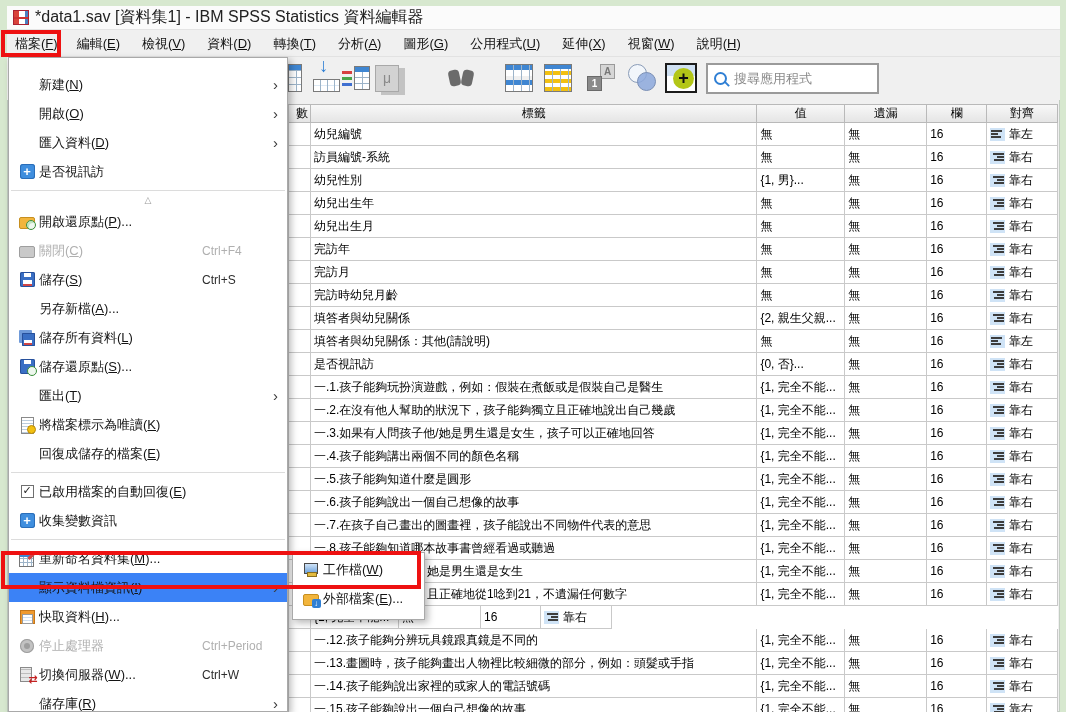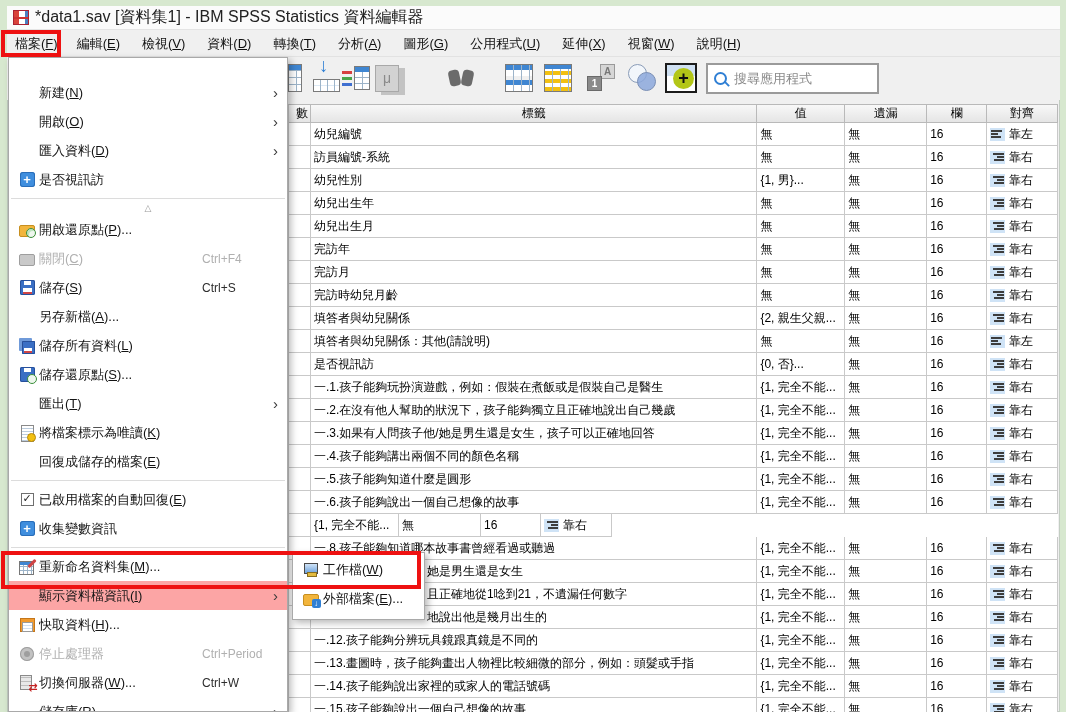"新建(N)" .filemenu { padding-top: 20px -> 12px }
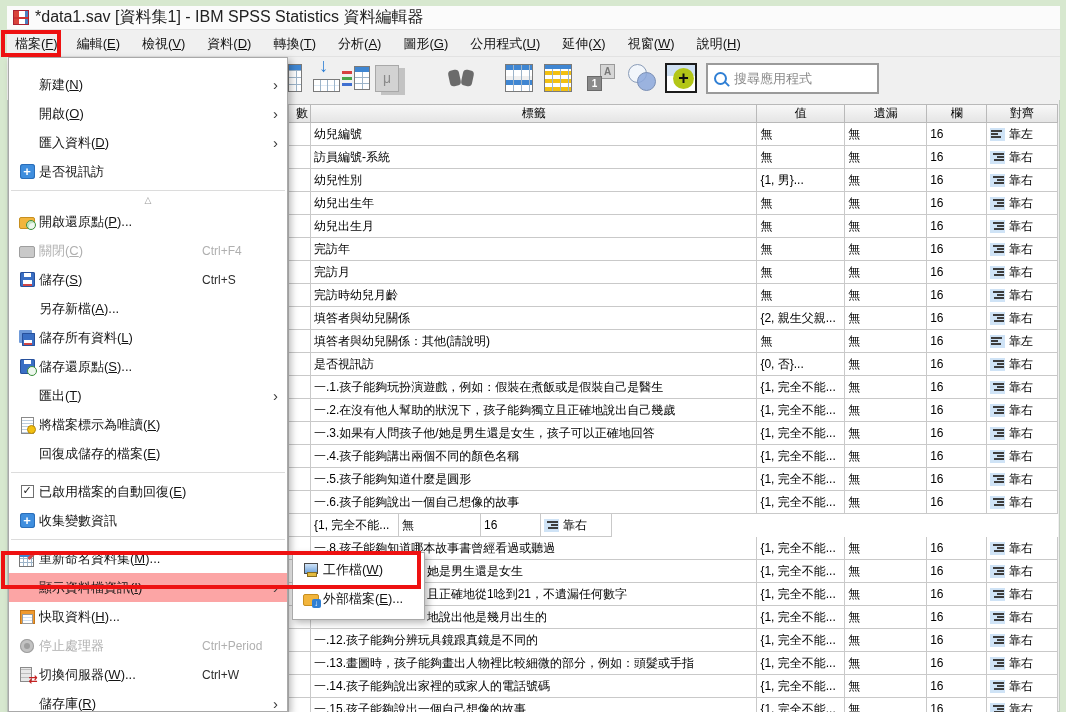"一.7.在孩子自己畫出的圖畫裡，孩子能說出不同物件代表的意思" div.tc { html: none -> <div>一.7.在孩子自己畫出的圖畫裡，孩子能說出不同物件代表的意思</div> }
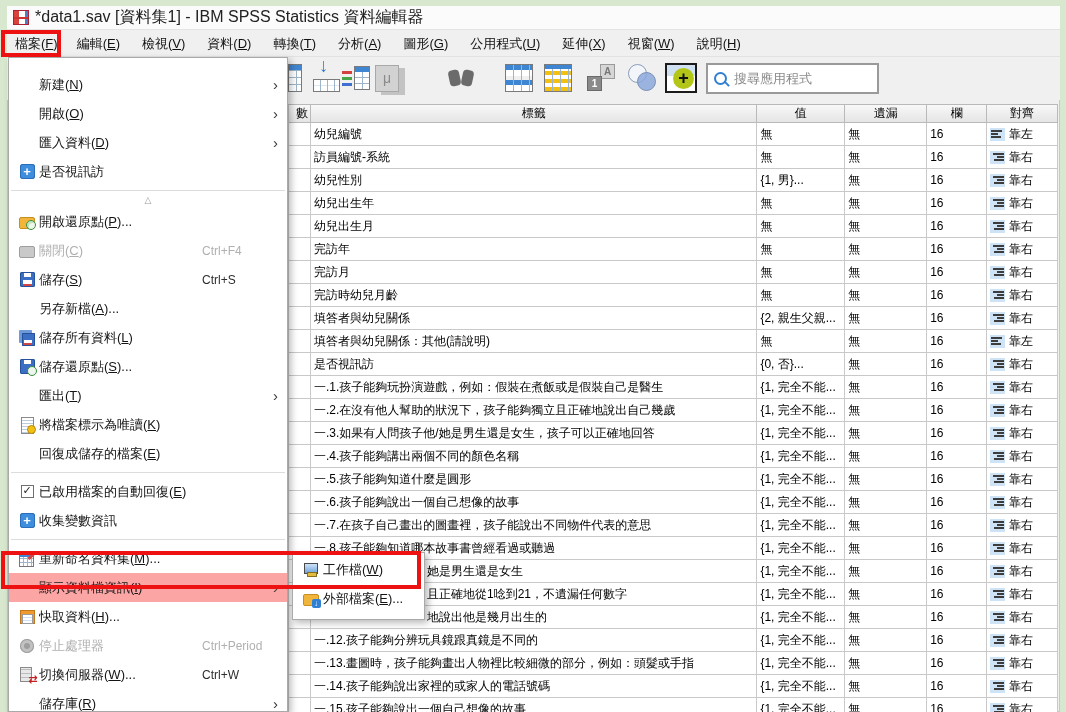"顯示資料檔資訊(I)" .menu-item.hl { background: #fca5a5 -> #3b82f6 }
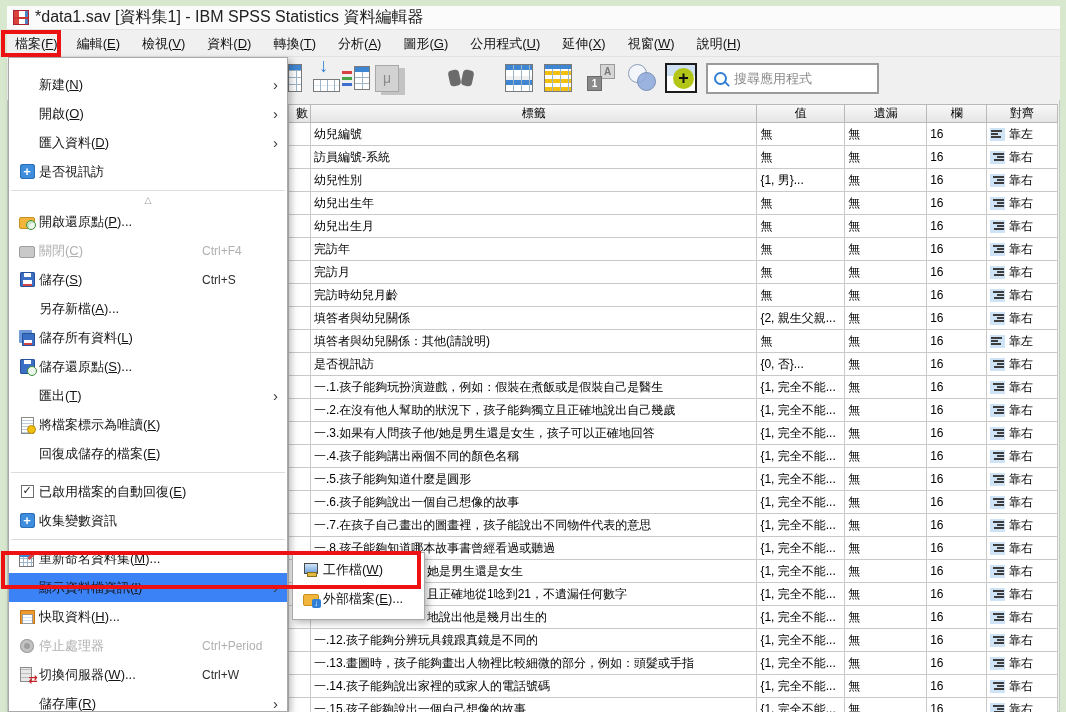"地說出他是幾月出生的" div.tc { html: <div>地說出他是幾月出生的</div> -> none }
